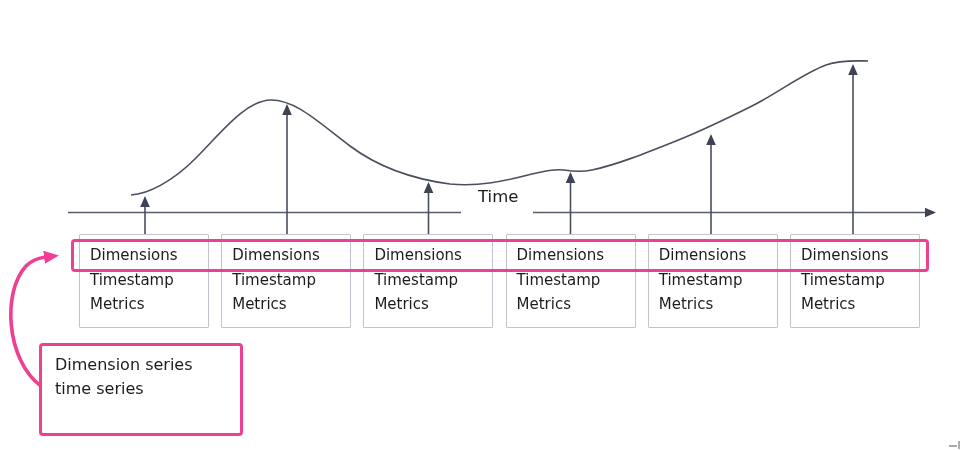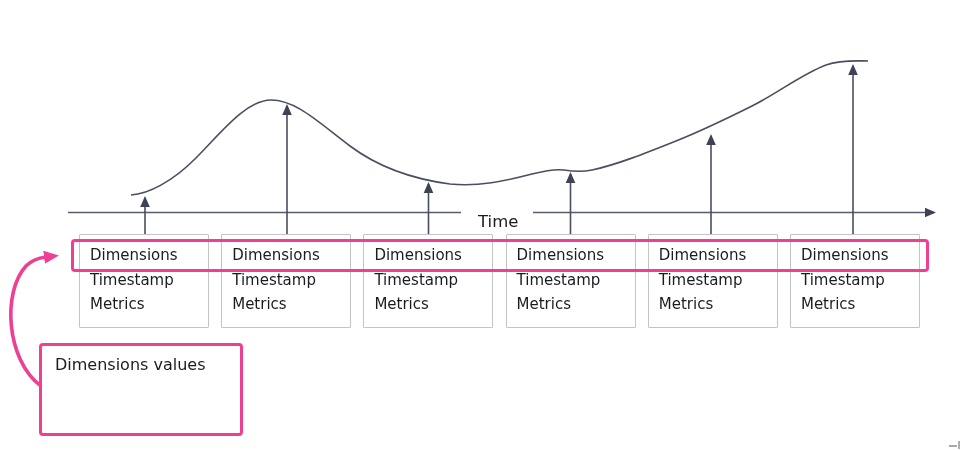"Time" .time-label { top: 211px -> 186px }
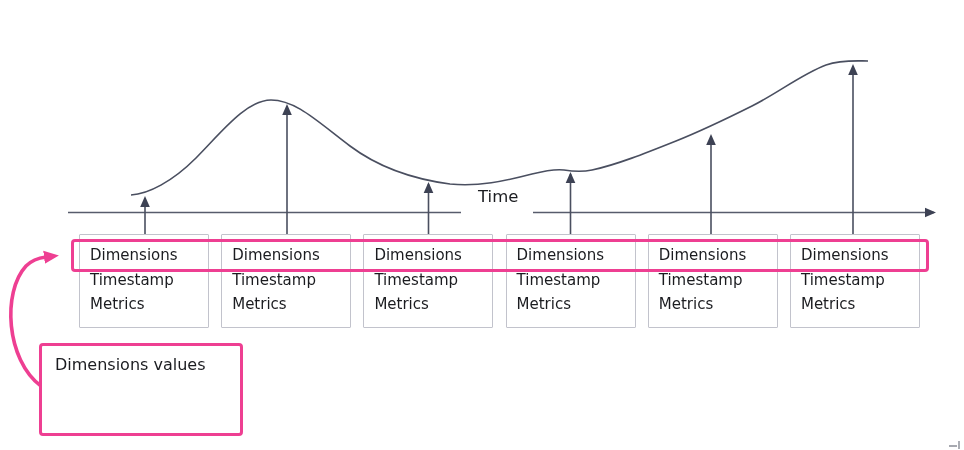"Dimensions values" div { text: Dimensions values -> Dimension series }
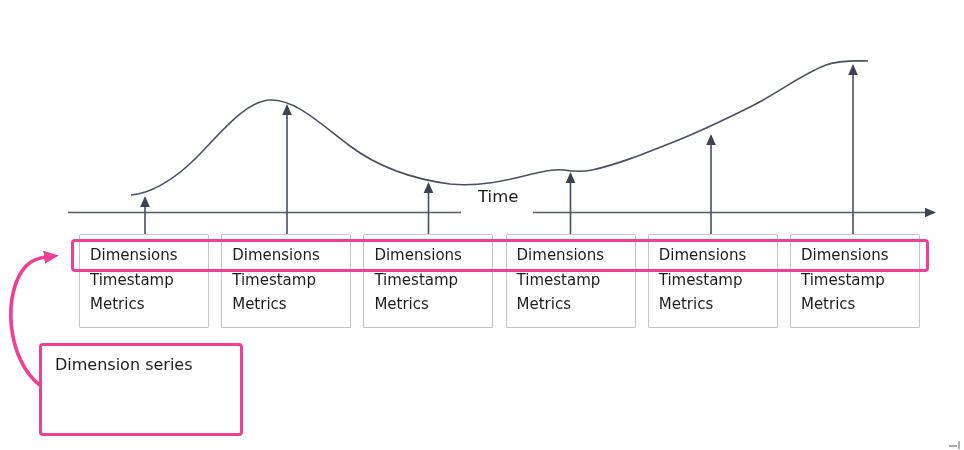"time series" div { html: none -> <div>time series</div> }
